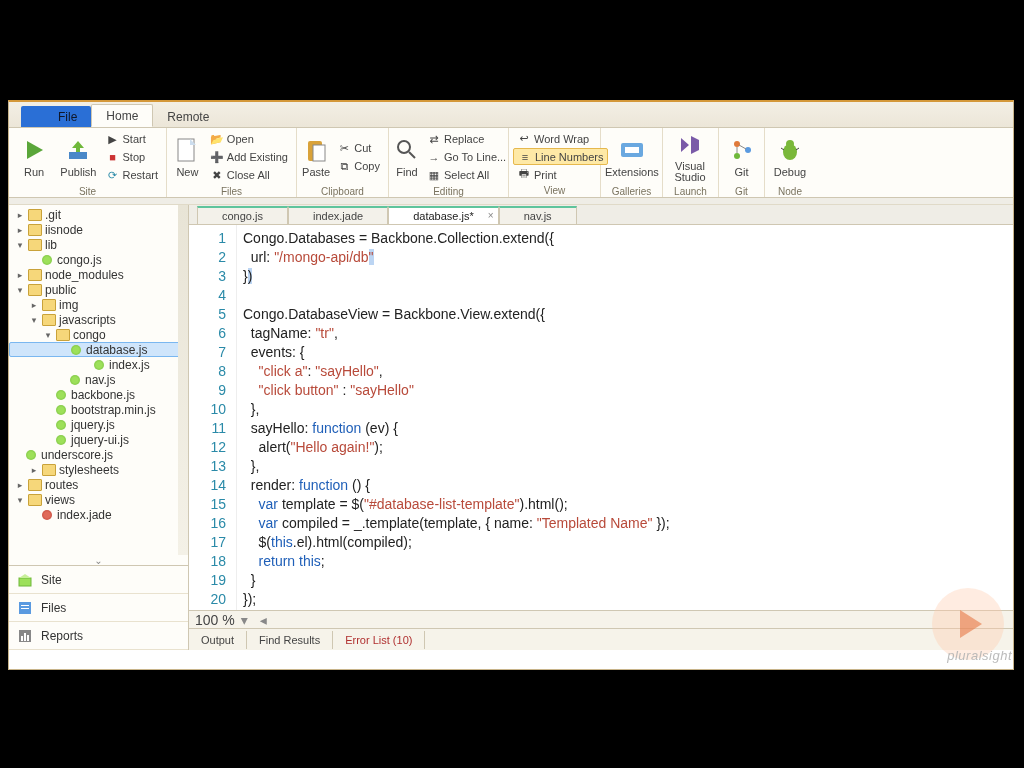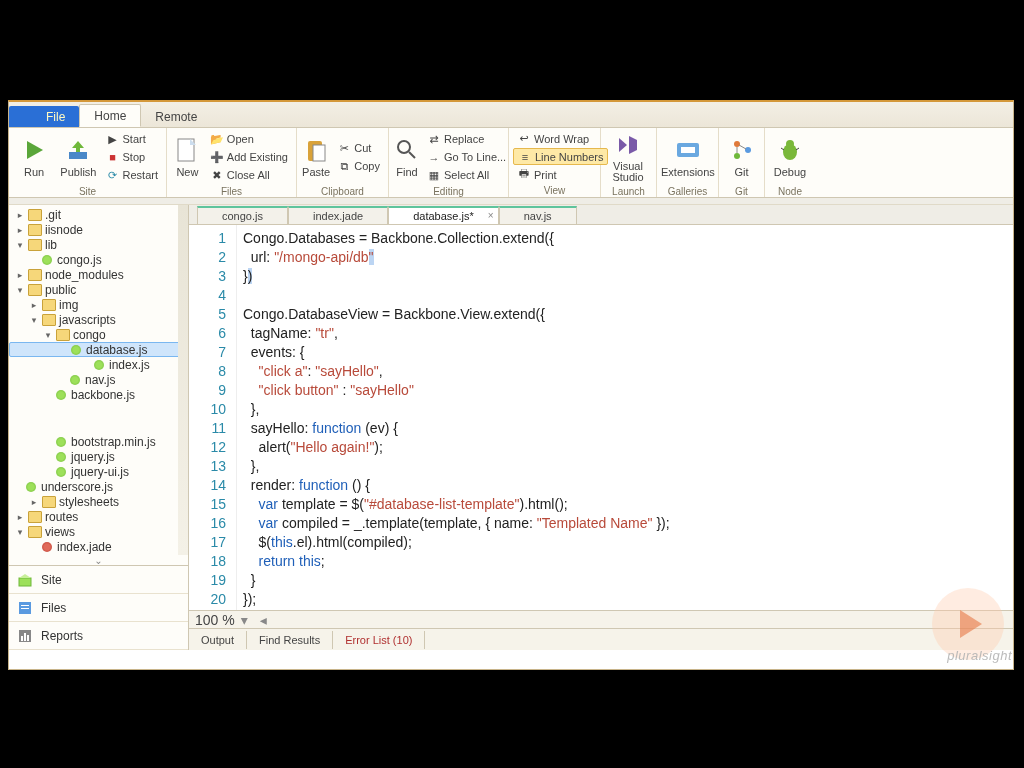"File" .tabbar .apptab.file { color: #fef9c3 -> #0f172a; margin-left: 0 -> 12px }
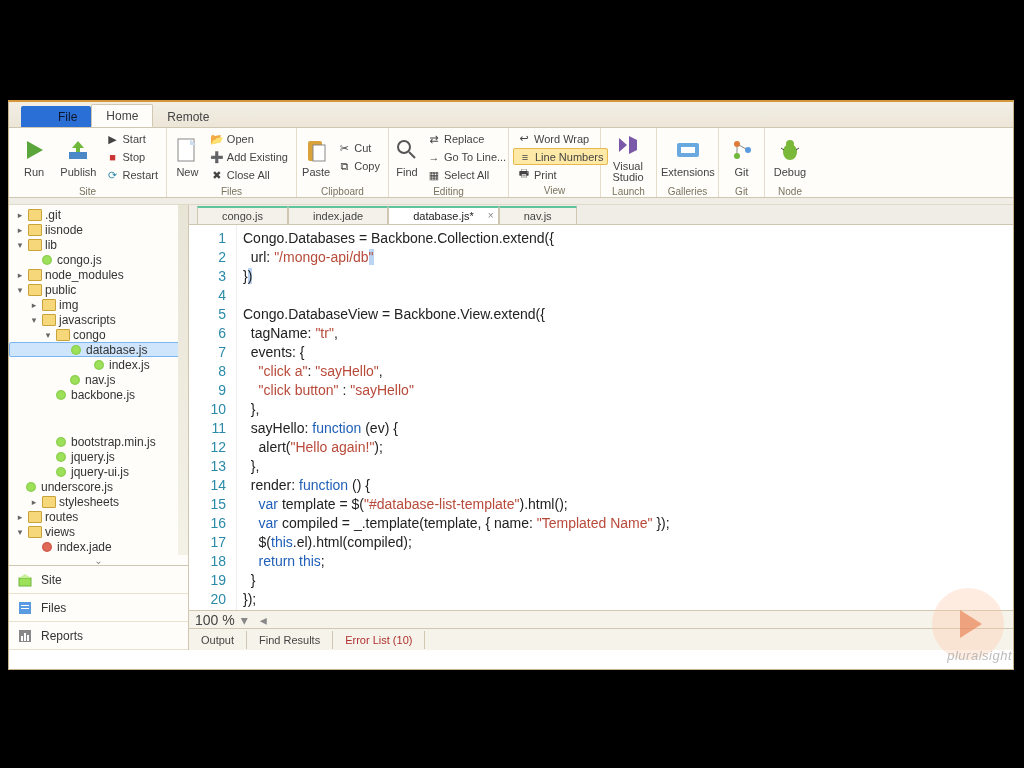"Visual" div.rgroup { order: before "Extensions" -> after "Extensions" }
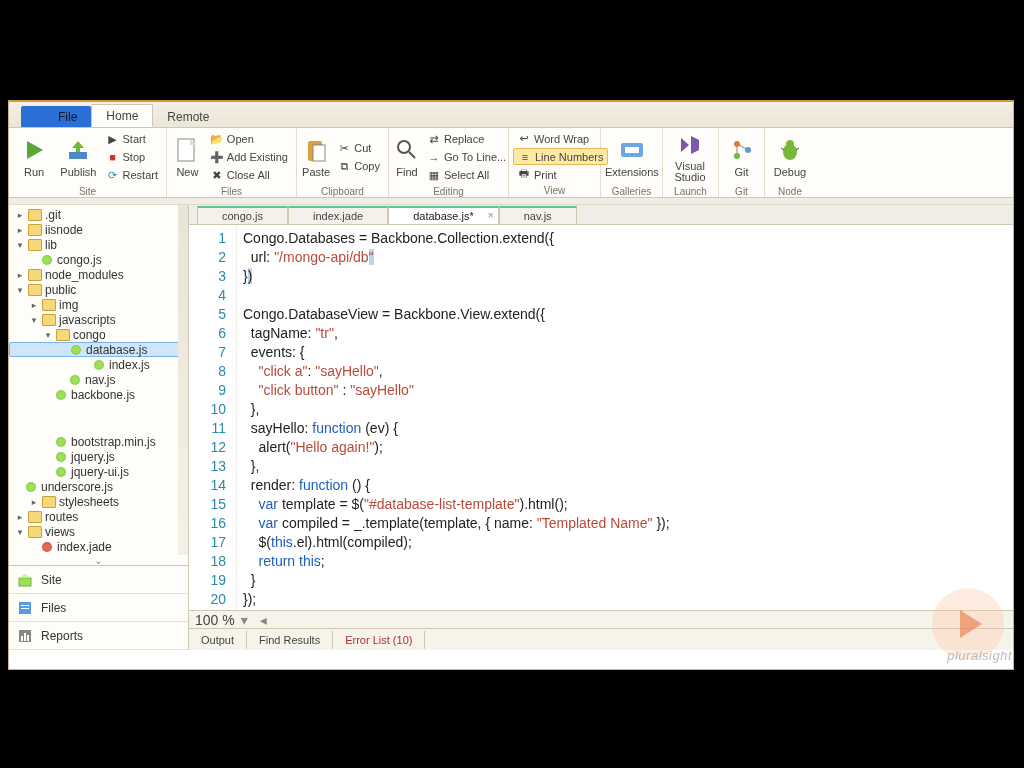"bootstrap.min.js" div.treerow { margin-top: 32px -> none }
